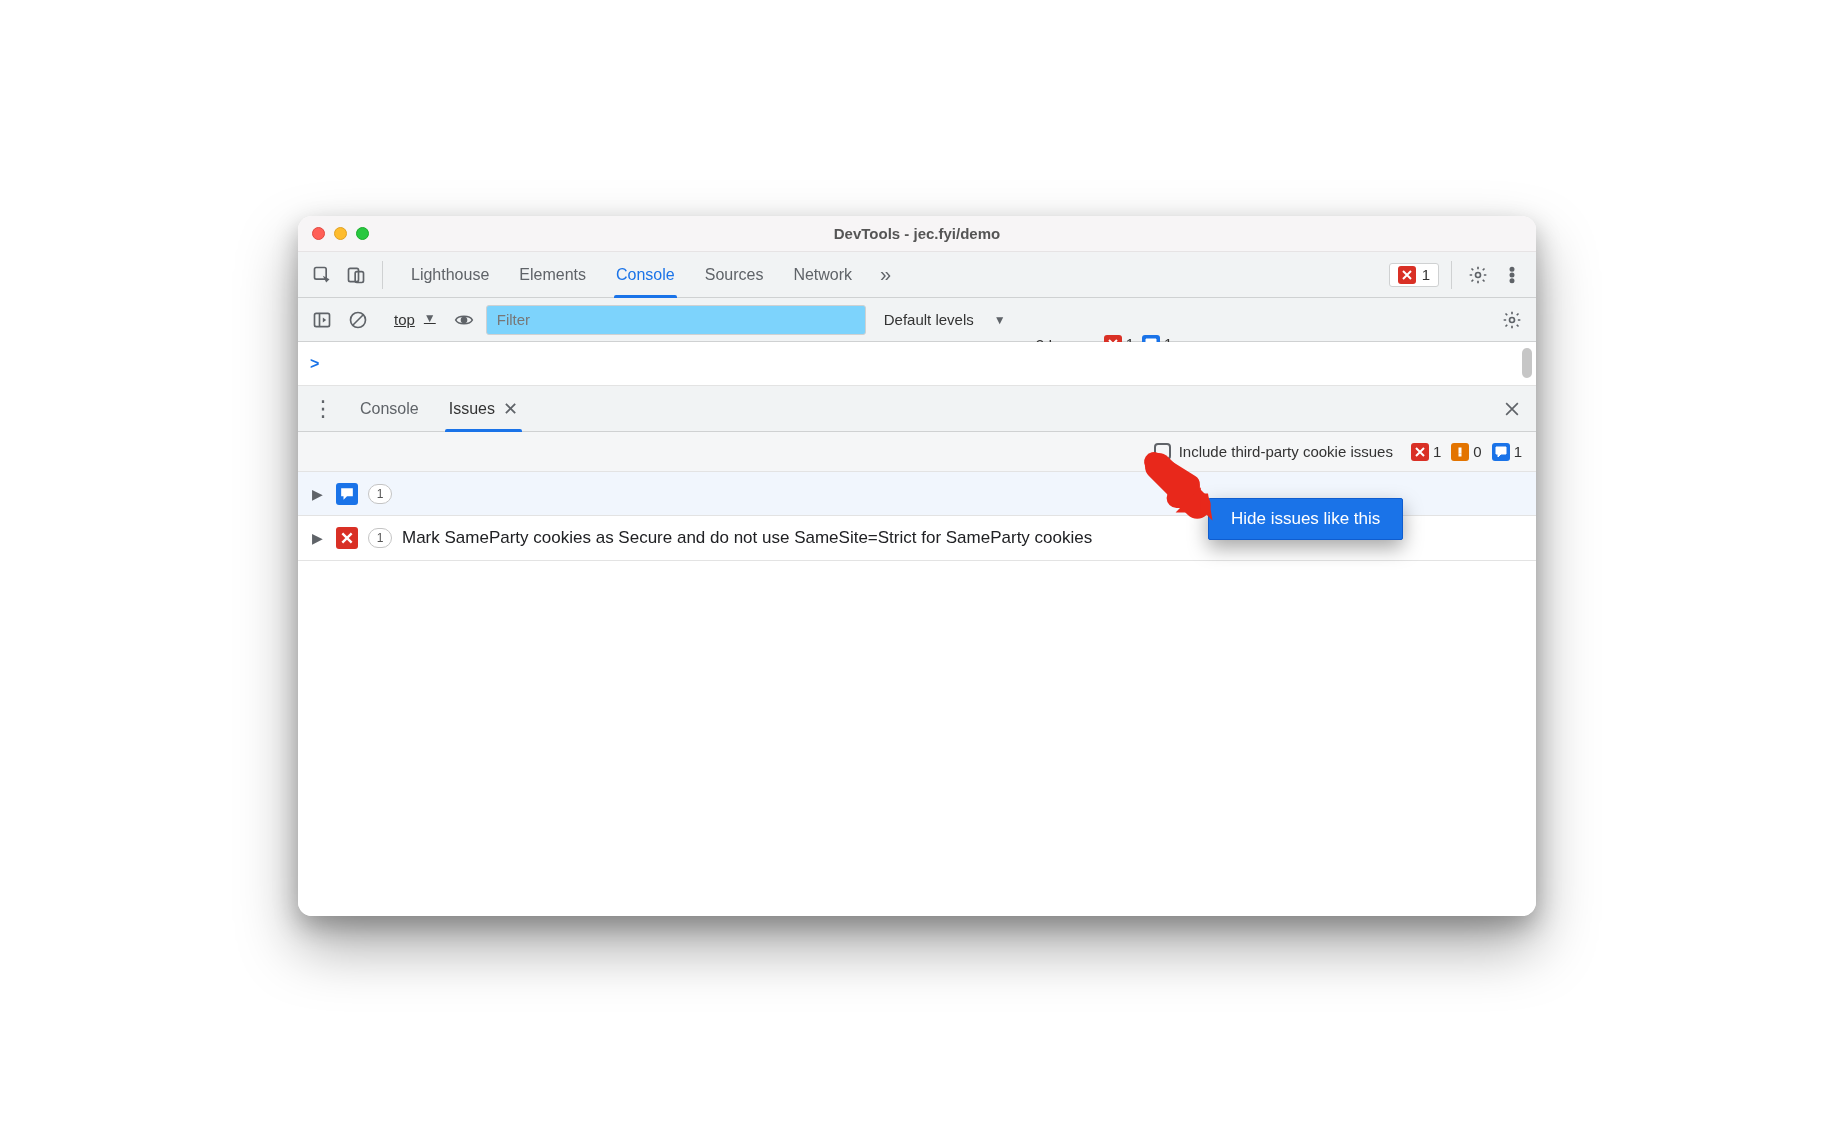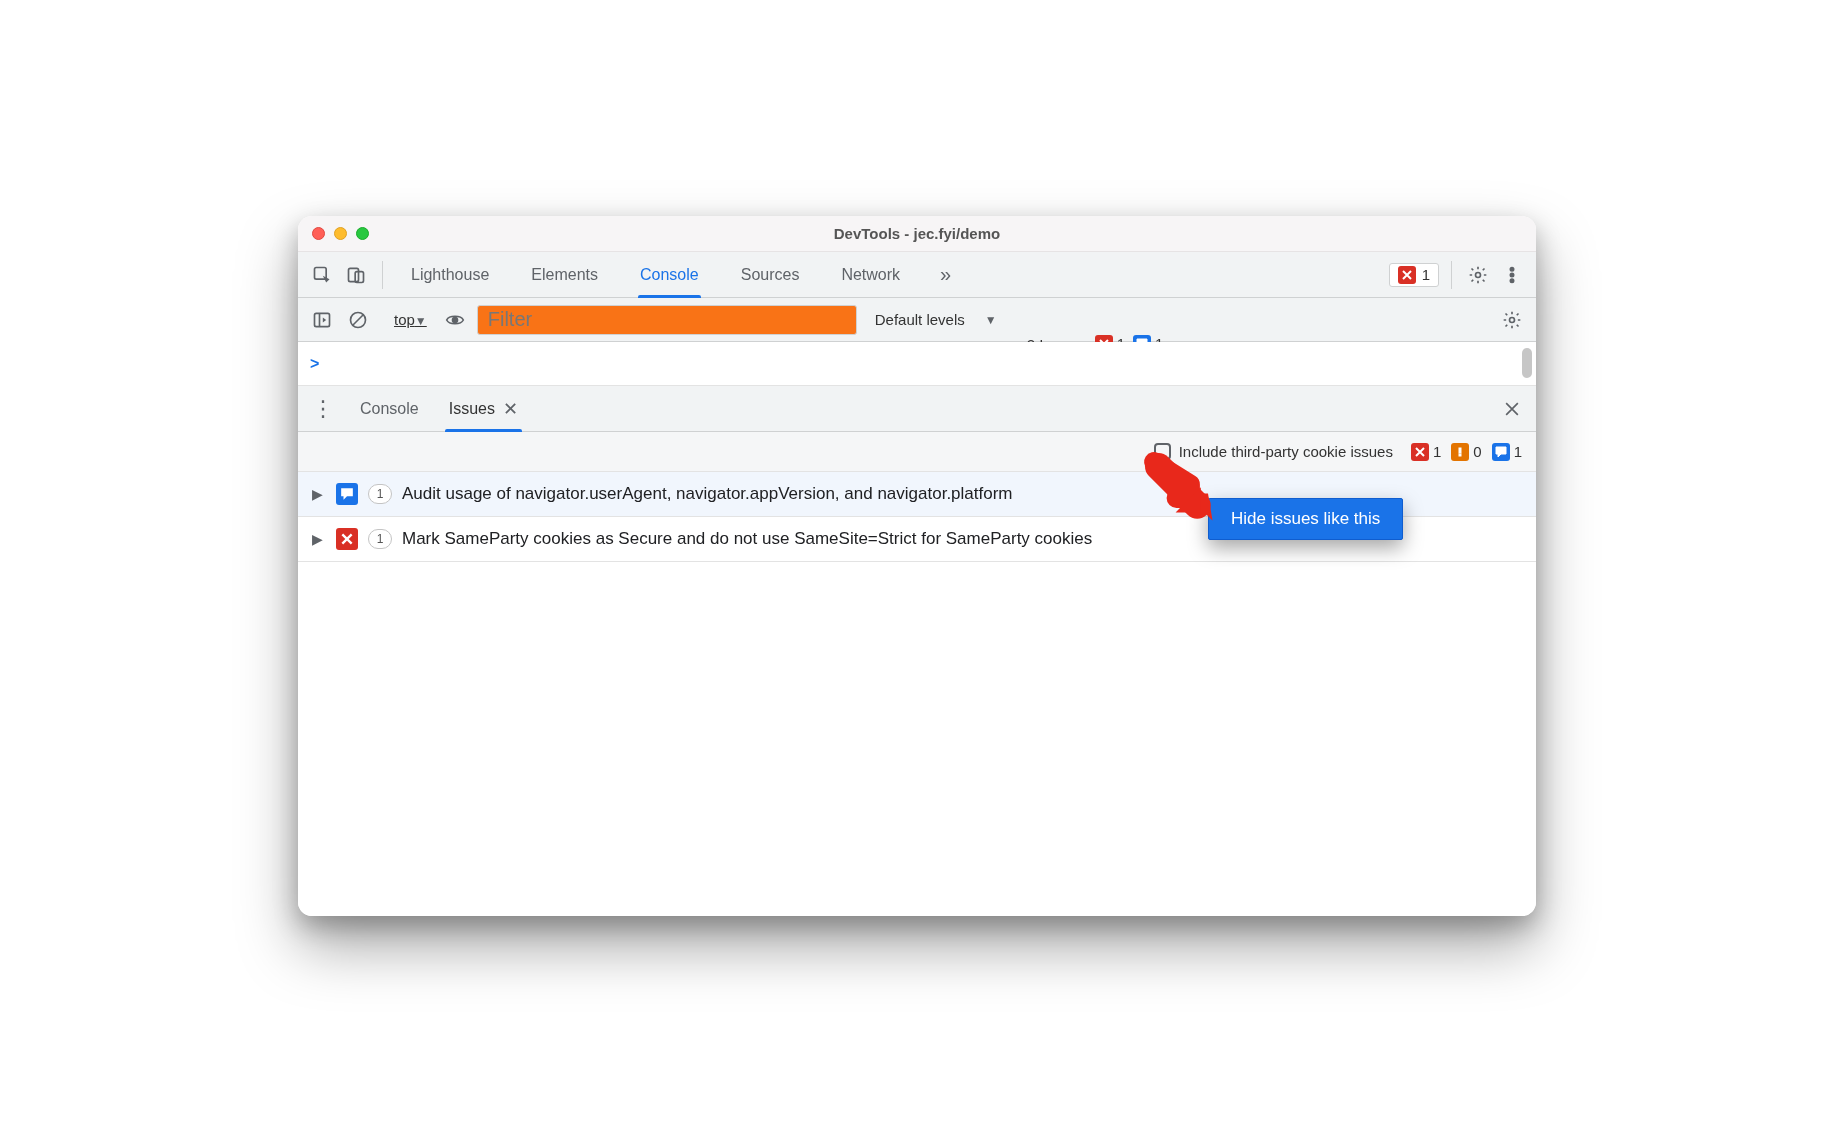"Lighthouse" .tabs { gap: 22px -> 10px }
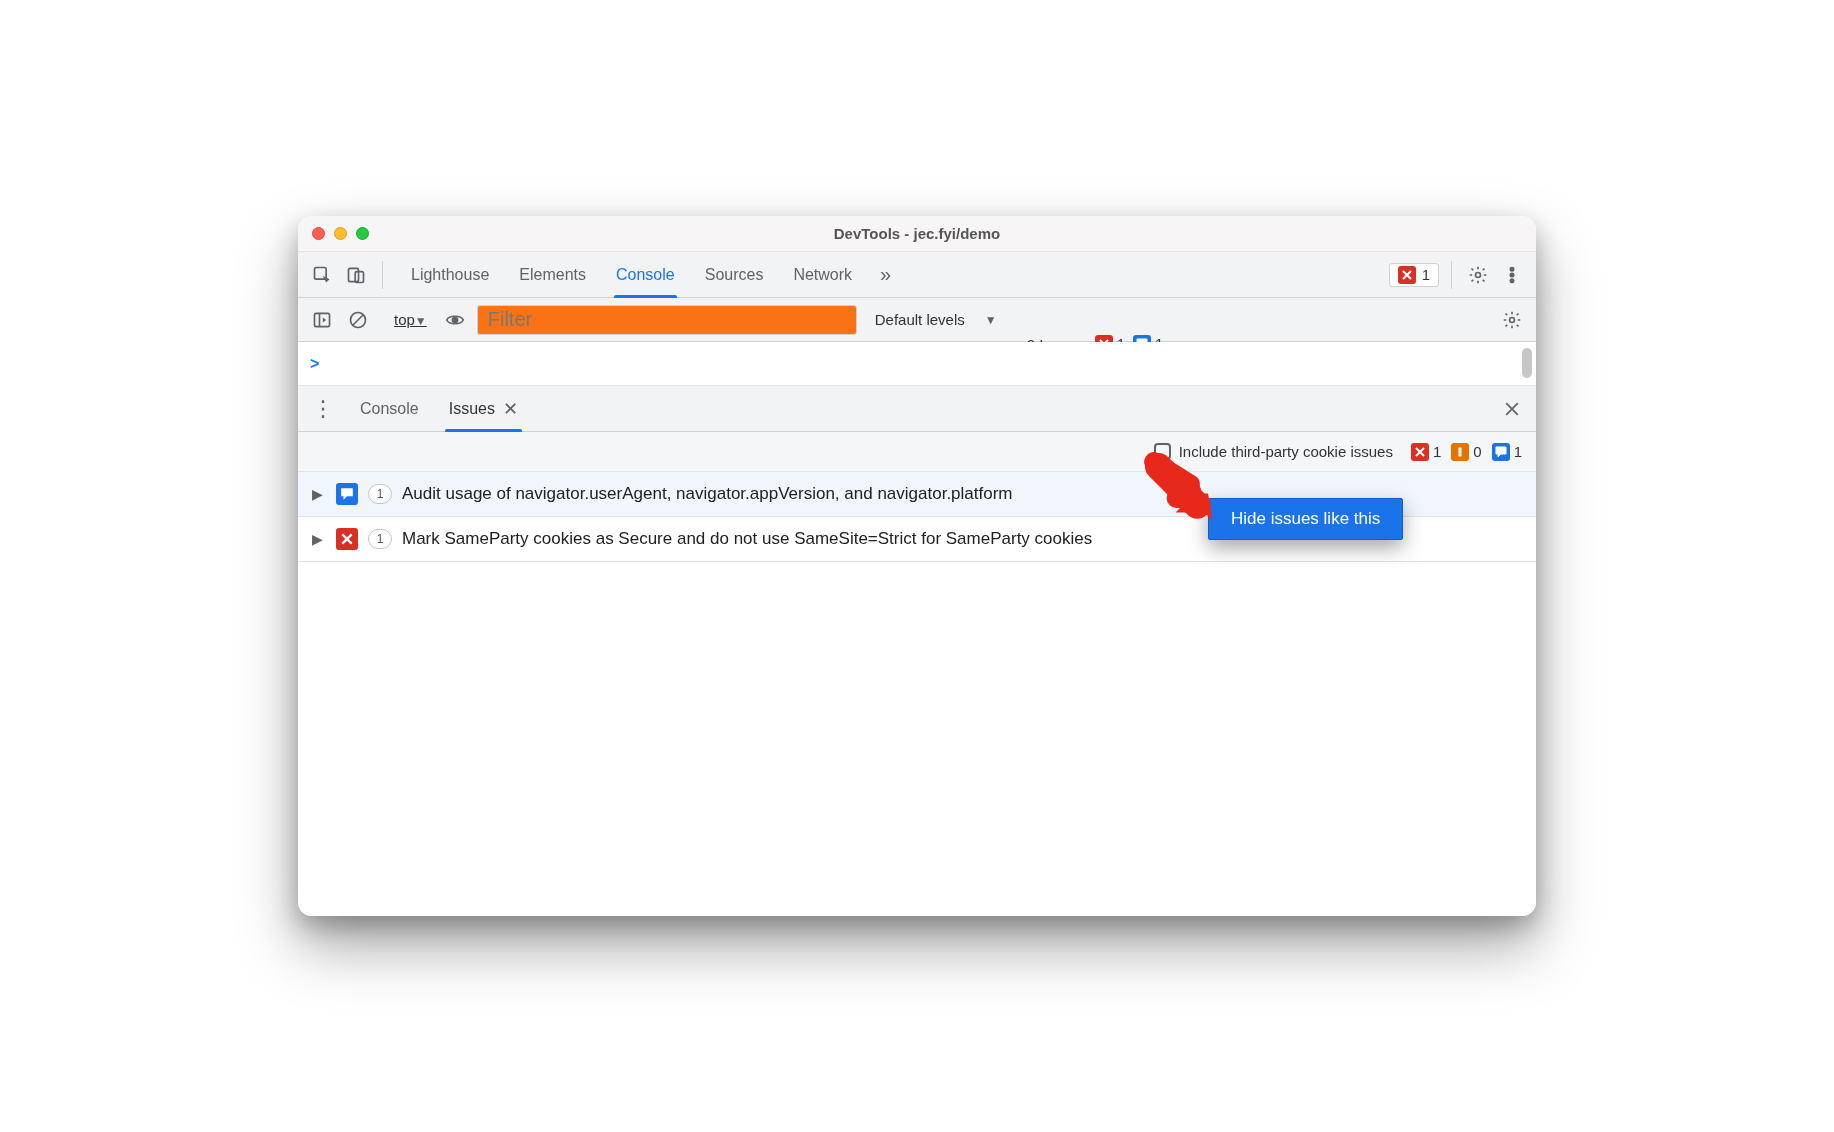"top" .scope-select { align-items: flex-end -> flex-start; gap: 0 -> 9px }
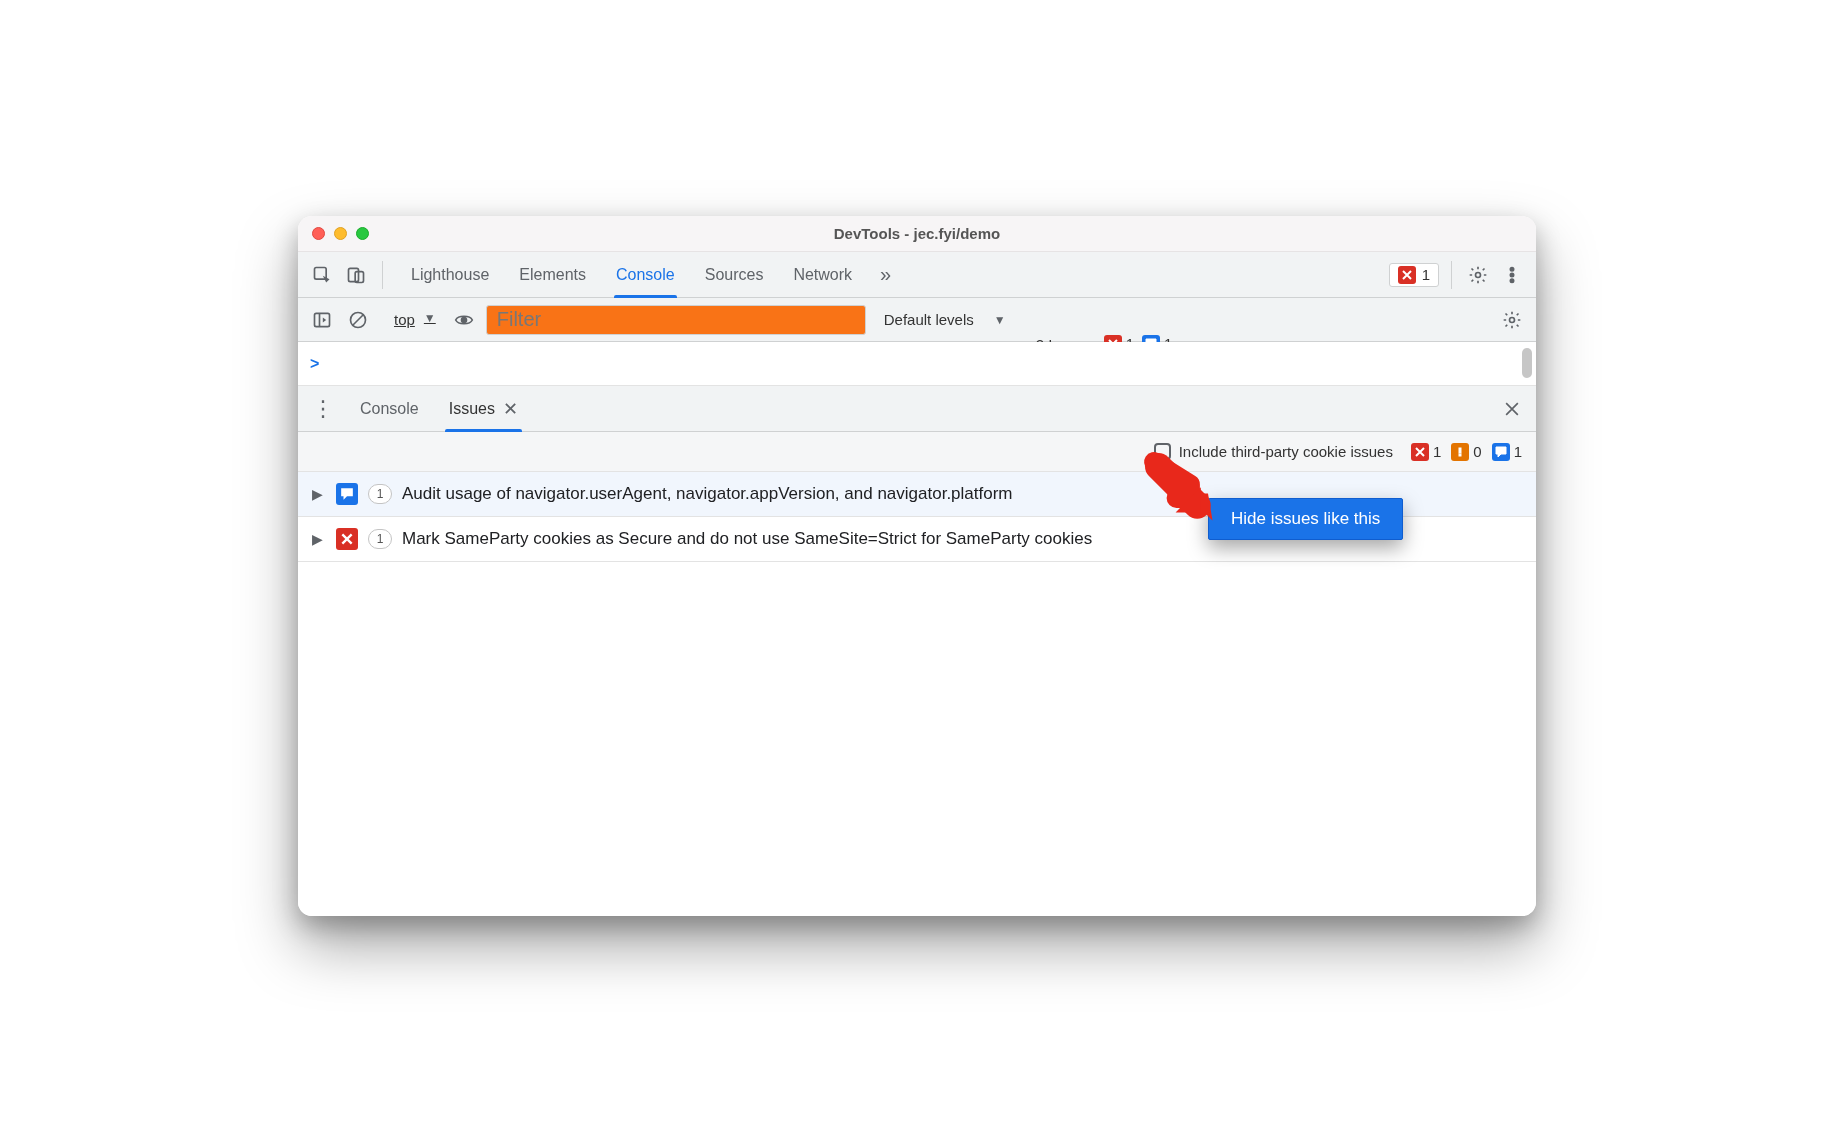"Filter" .filter-input { background: #f97316 -> #7dd3fc; font-size: 20px -> 15px }
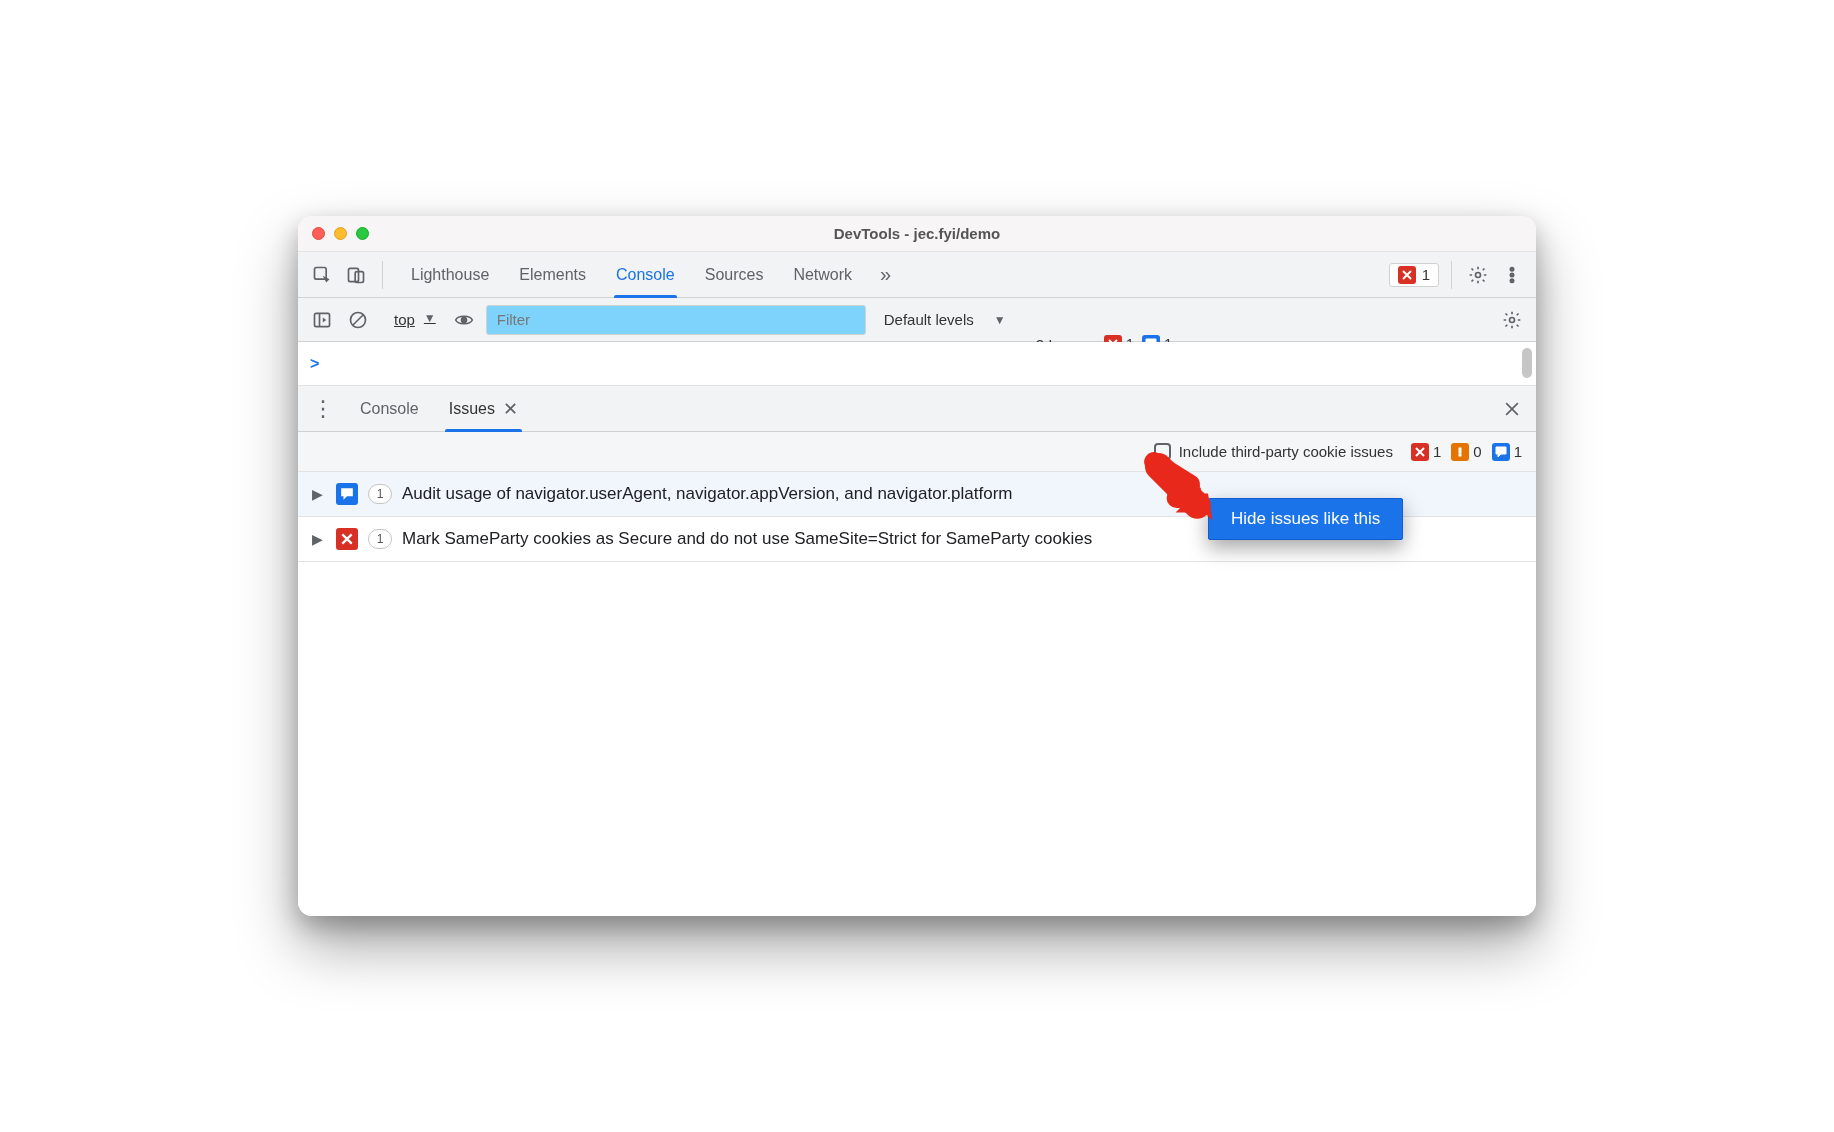"Audit usage of navigator.userAgent," span.issue-text { html: <span>Audit usage of navigator.userAgent, navigator.appVersion, and navigator.platform</span> -> none }
